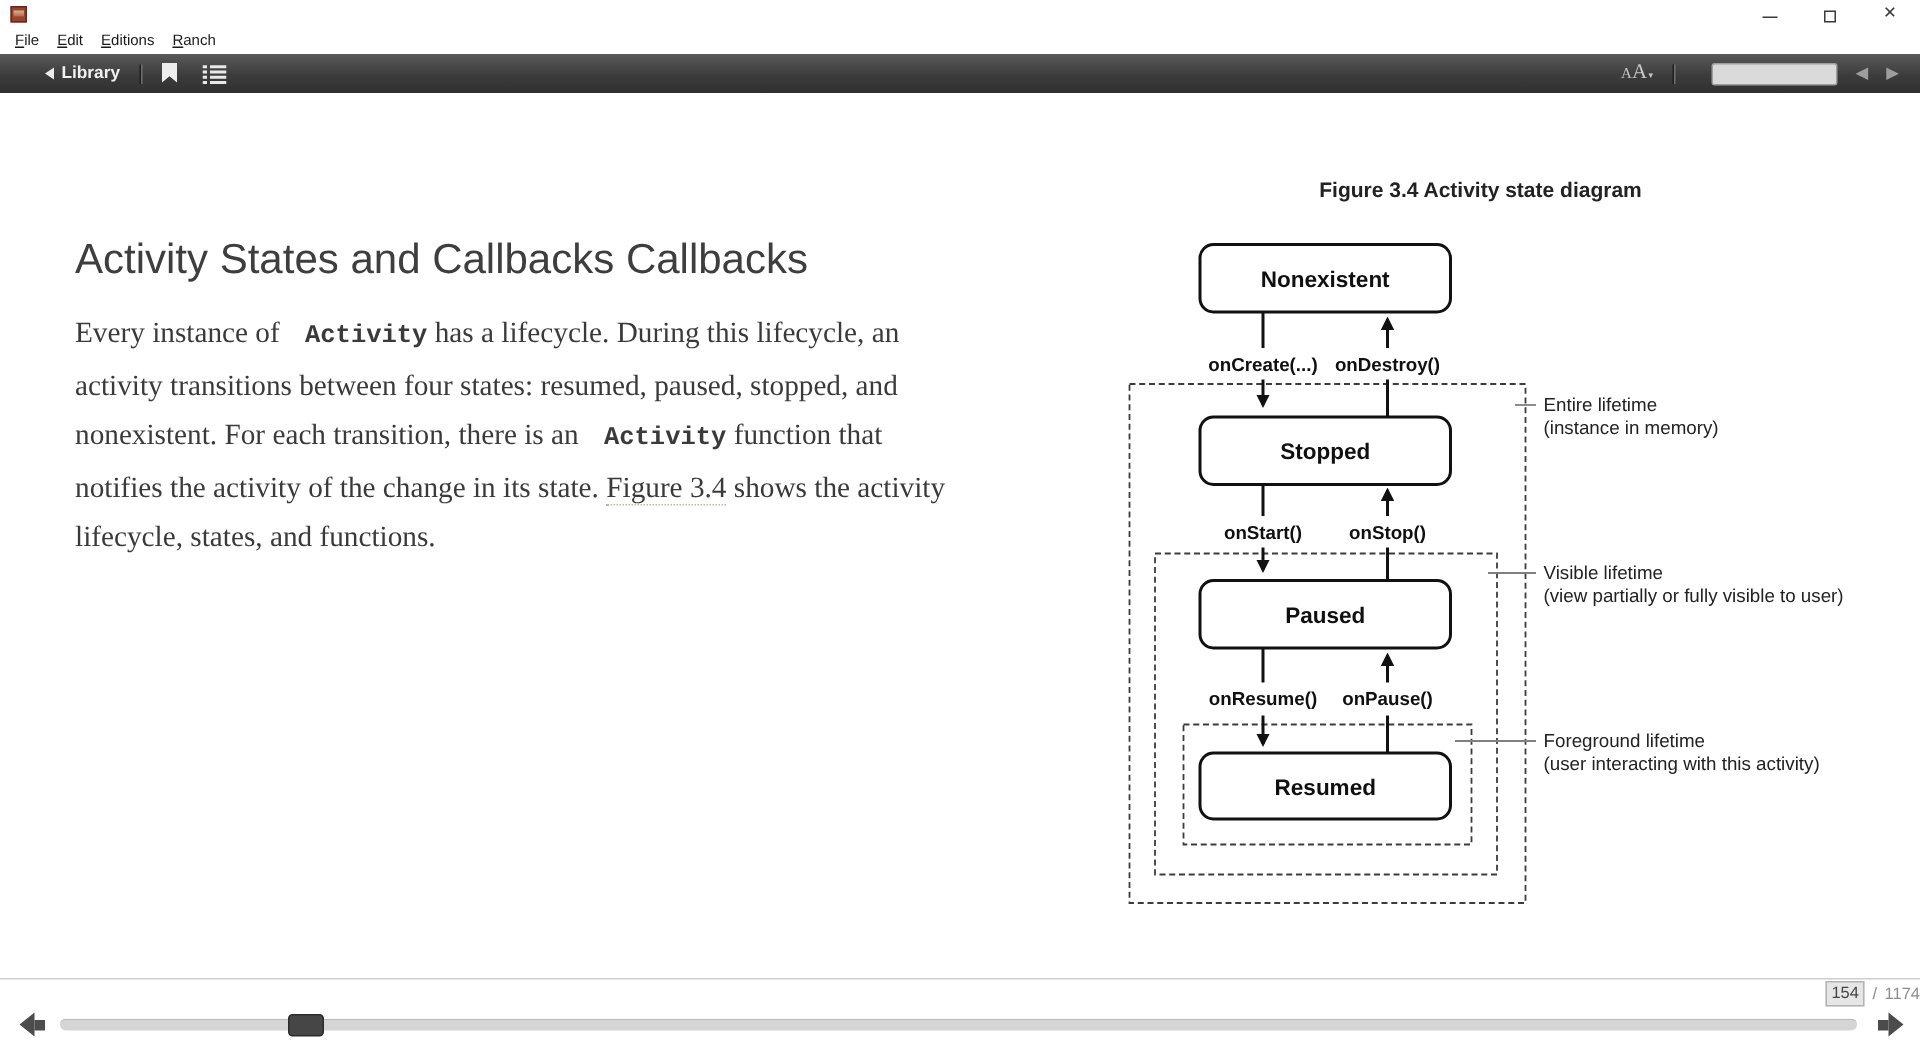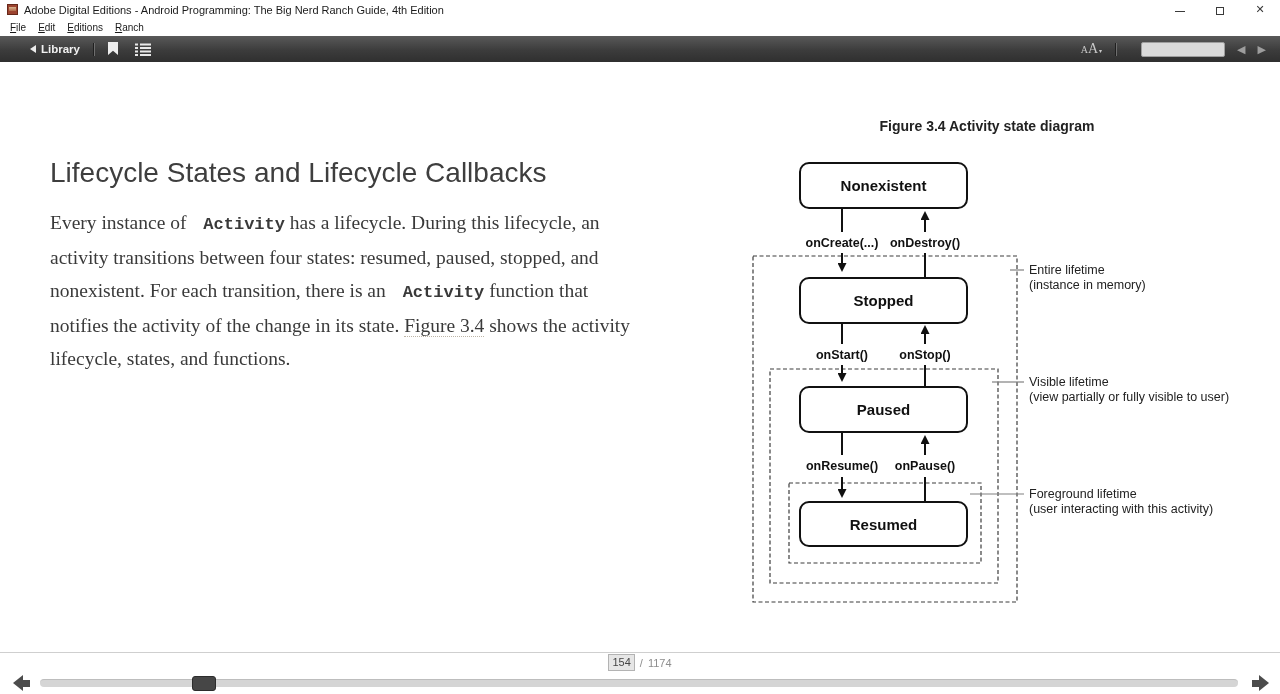"Adobe Digital Editions - Android" span.title { html: <span>Adobe Digital Editions - Android Programming: The Big Nerd Ranch Guide, 4th Edition</span> -> none }
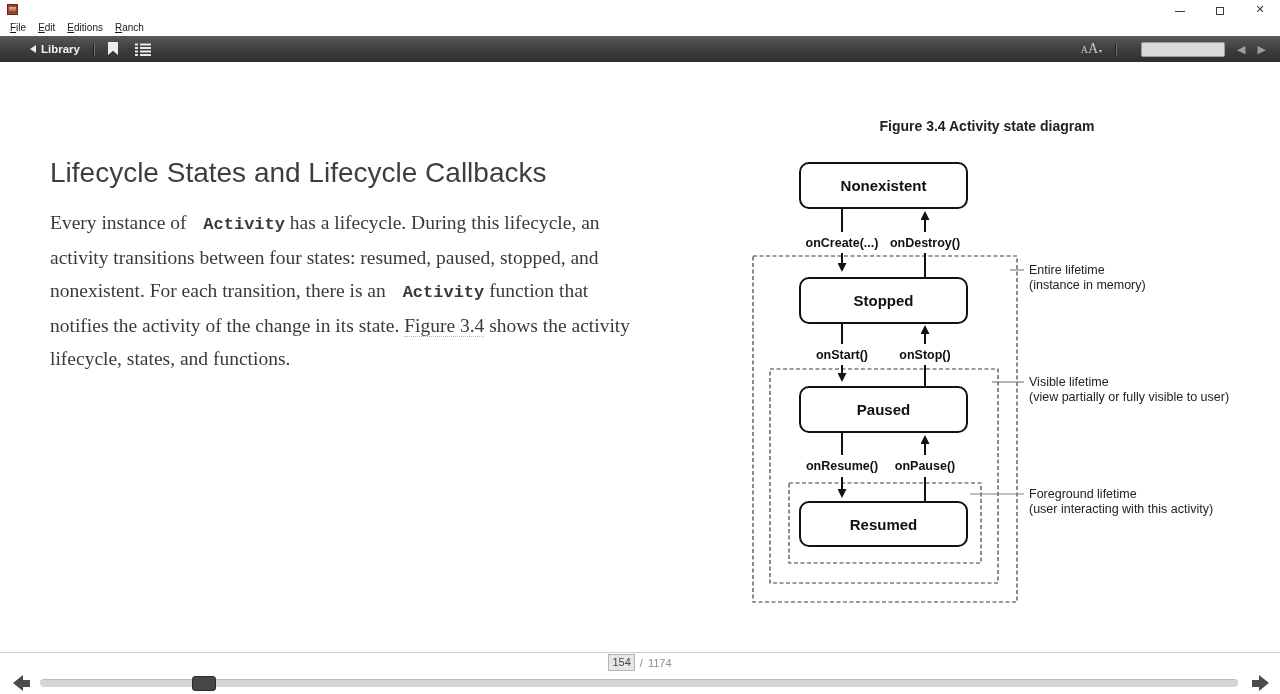"Lifecycle States and Lifecycle Callbacks" h1.heading { text: Lifecycle States and Lifecycle -> Activity States and Callbacks }
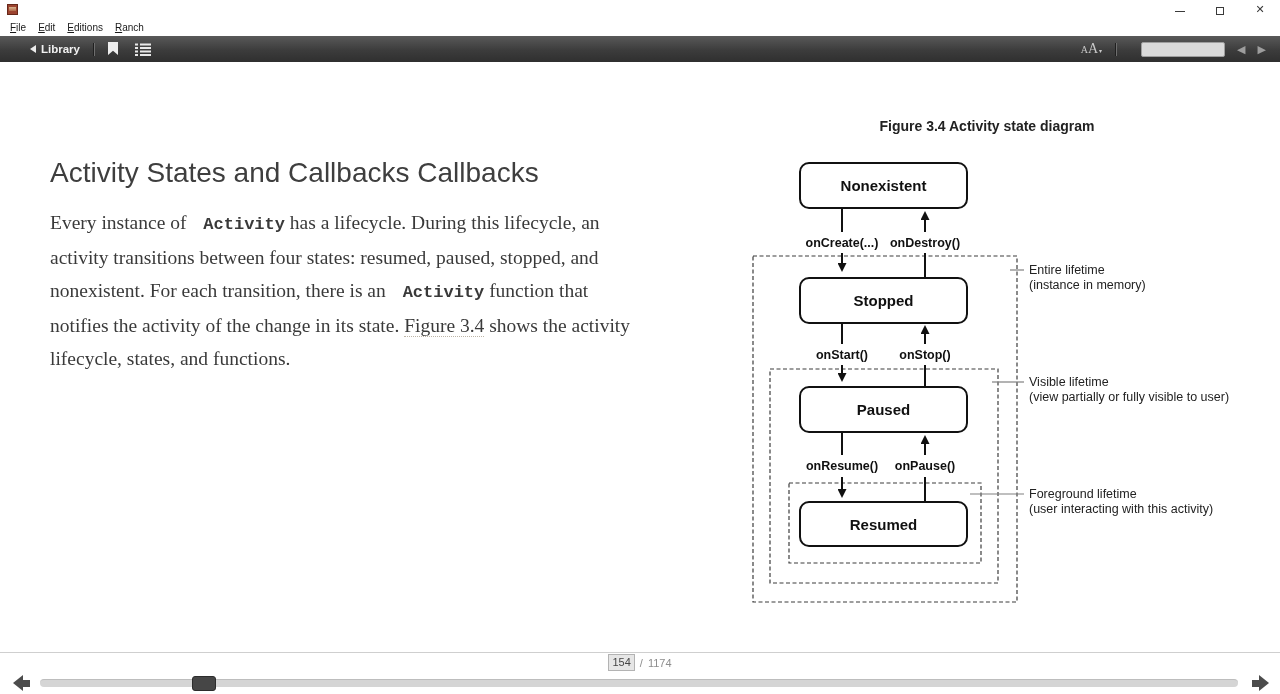"154" .page-row { justify-content: center -> flex-end }
